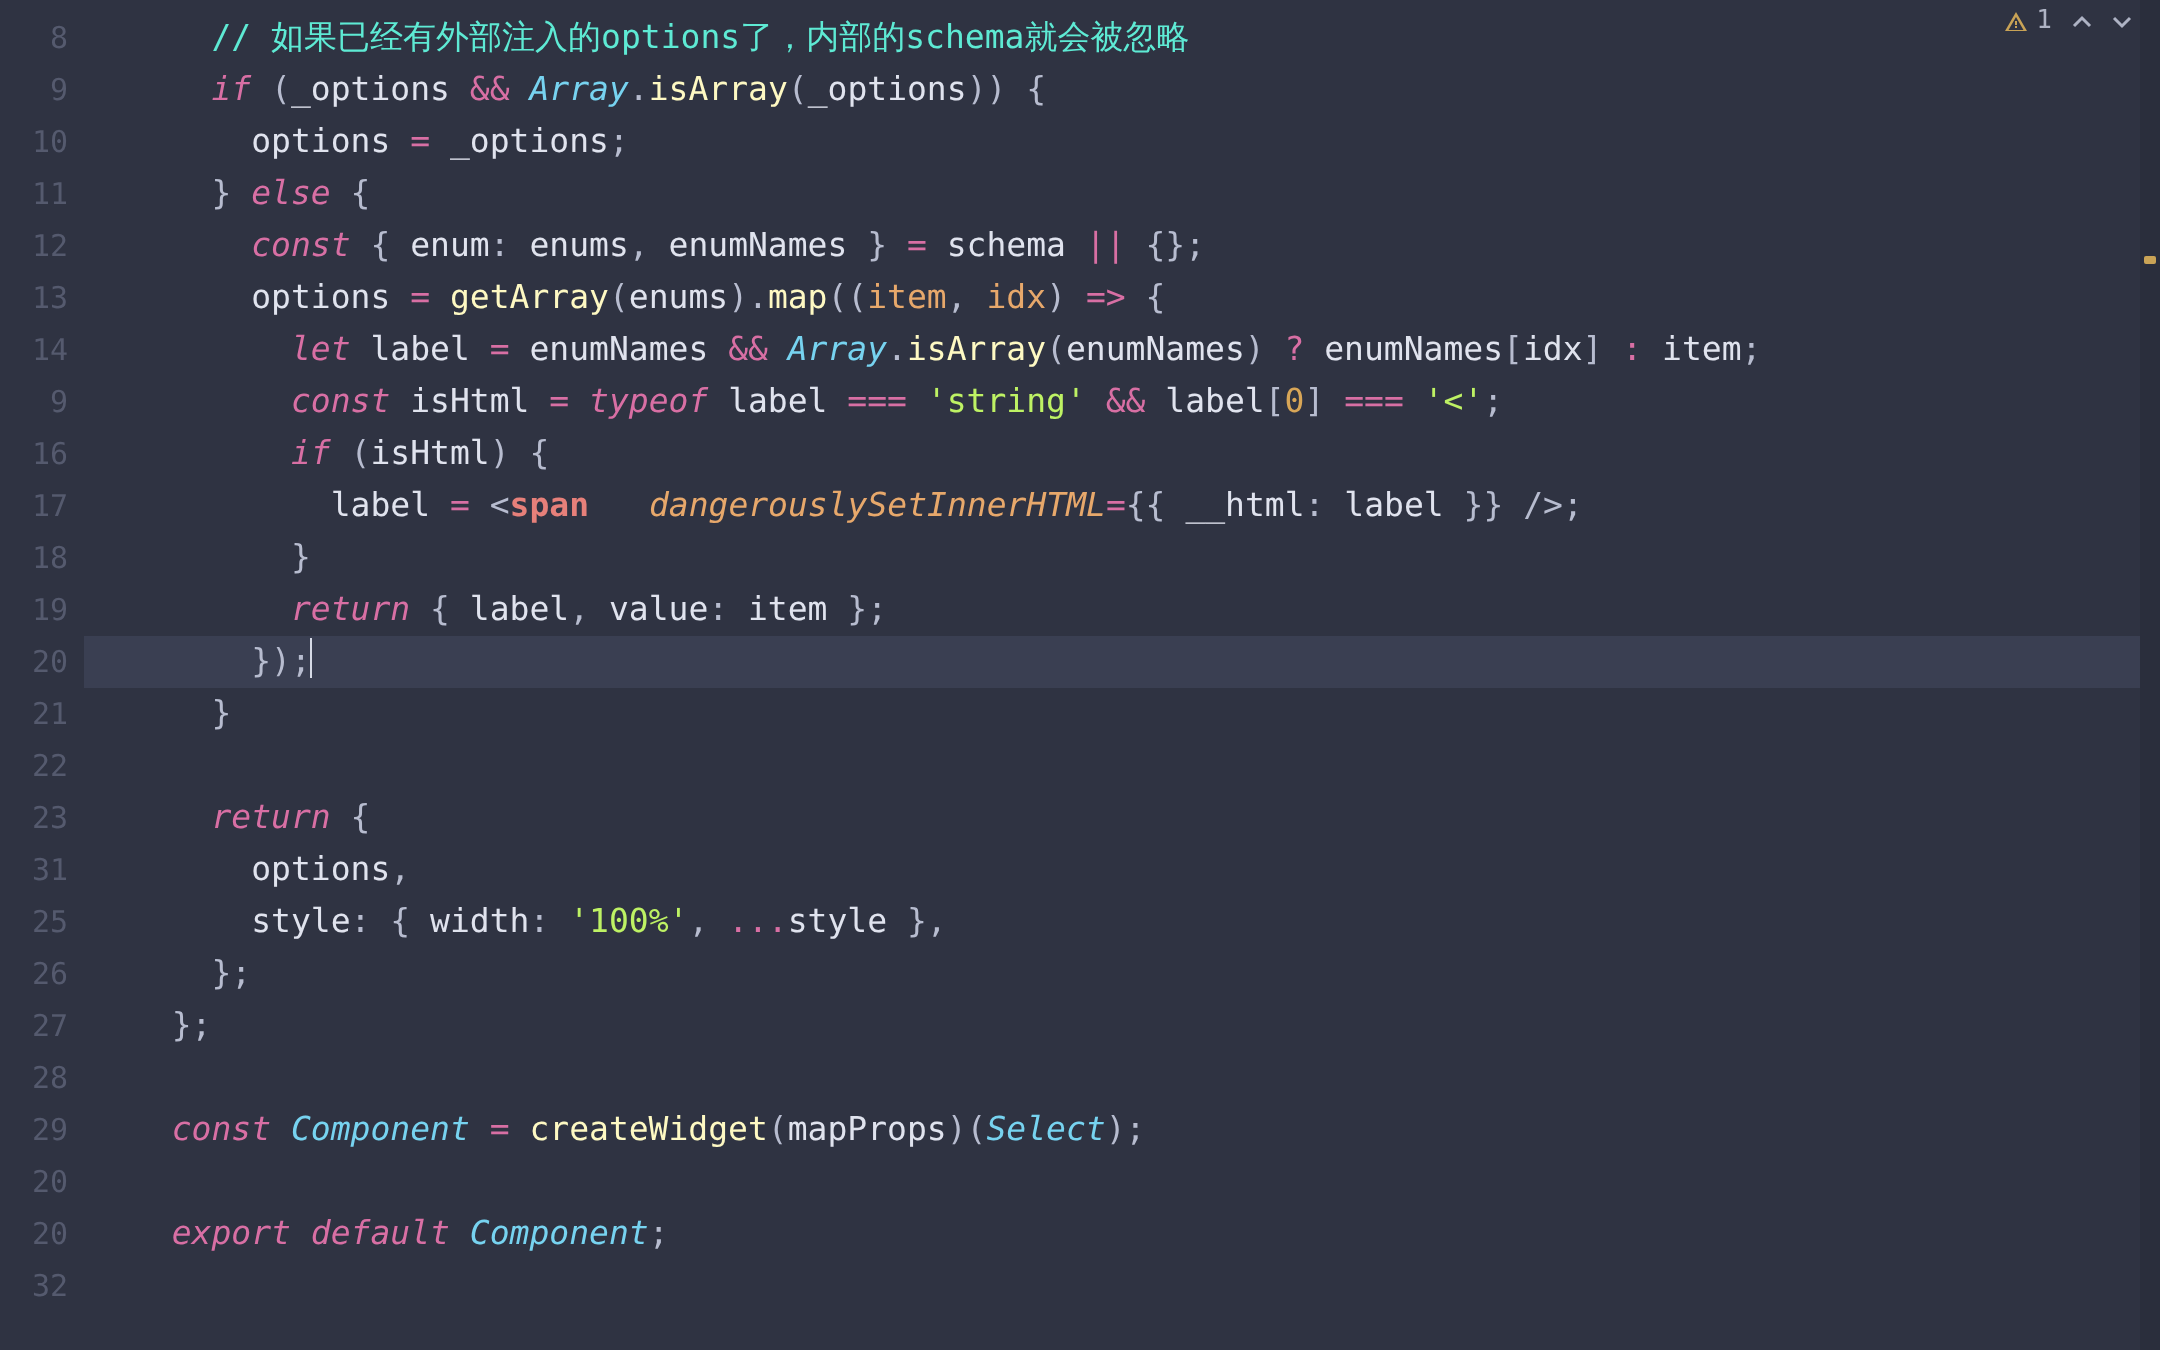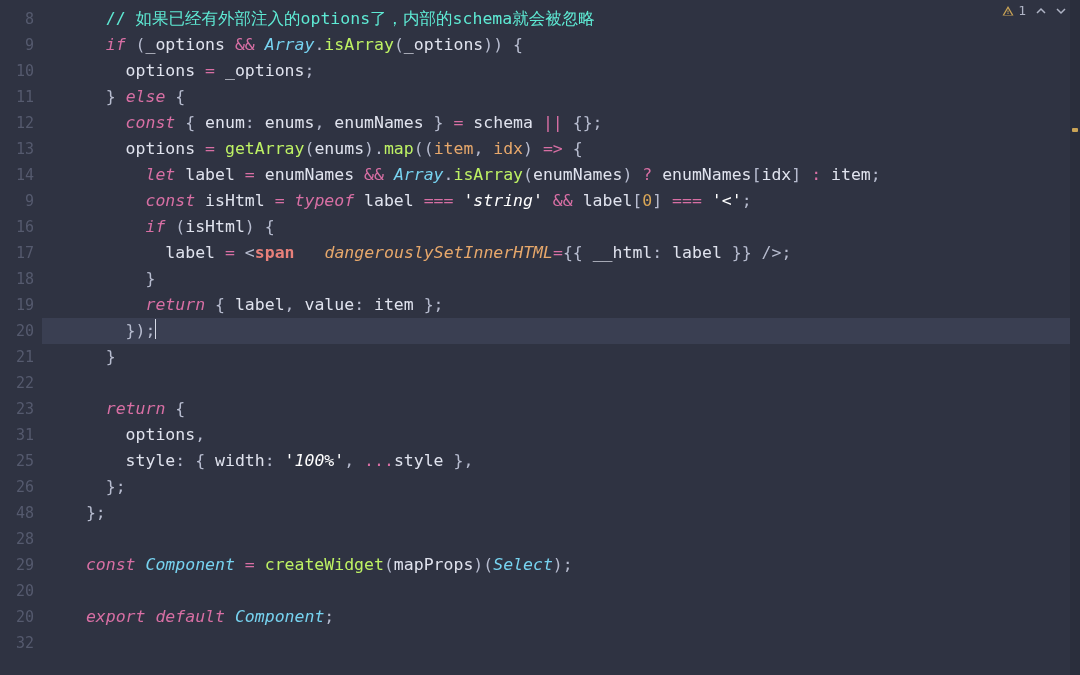"isArray" .tk-fn { color: #bef264 -> #fef9c3 }
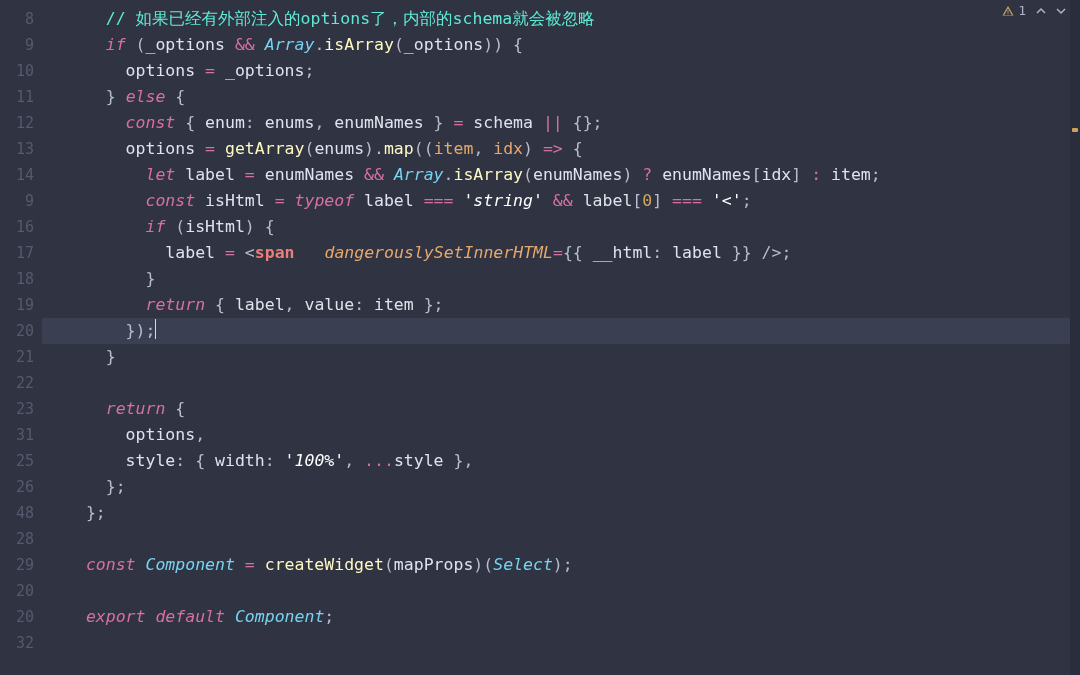"'string'" .tk-str { color: #ffffff -> #bef264; font-style: italic -> none }
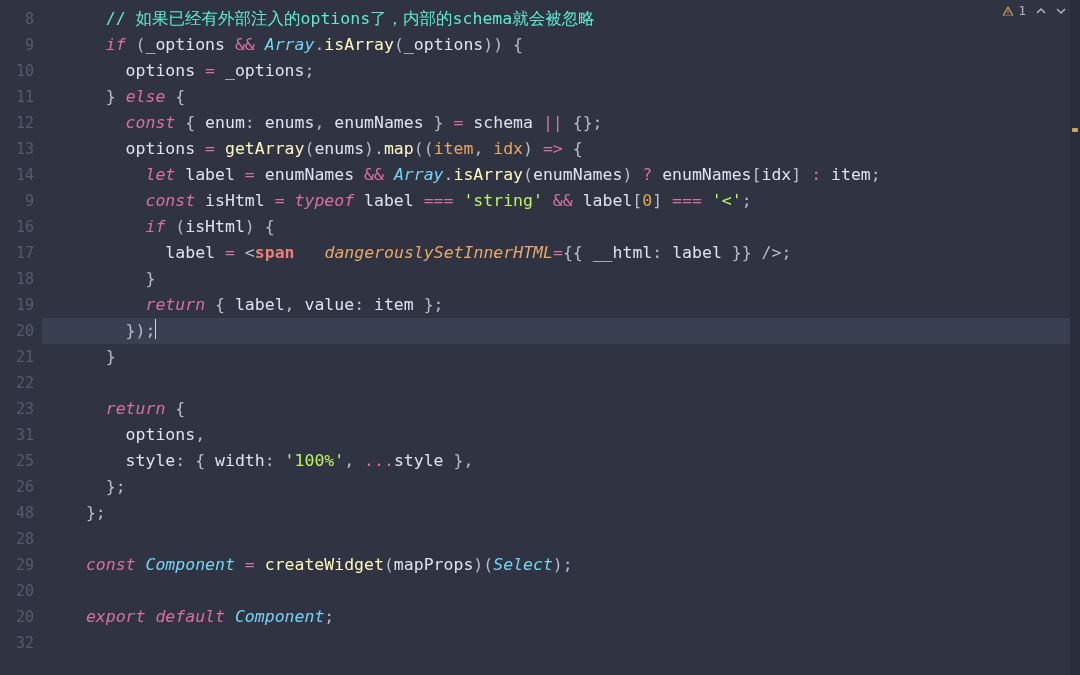"48" div { text: 48 -> 27 }
